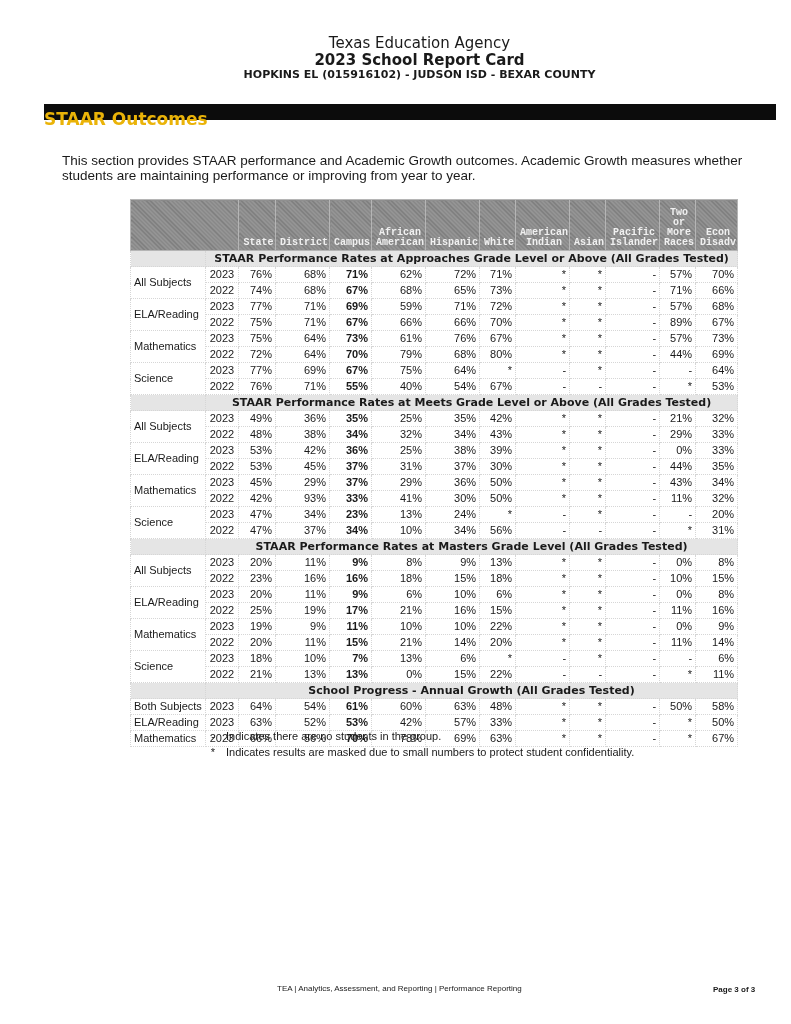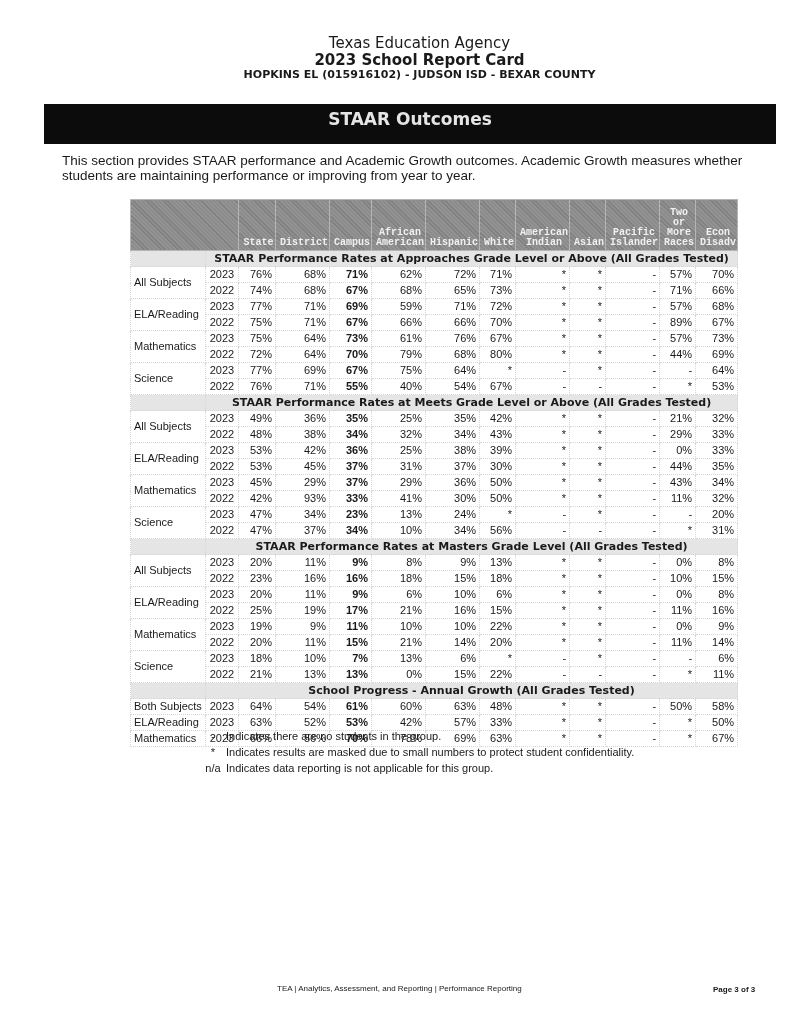"STAAR Outcomes" .banner { color: #e5e5e5 -> #eab308; height: 40px -> 16px; text-align: center -> none }
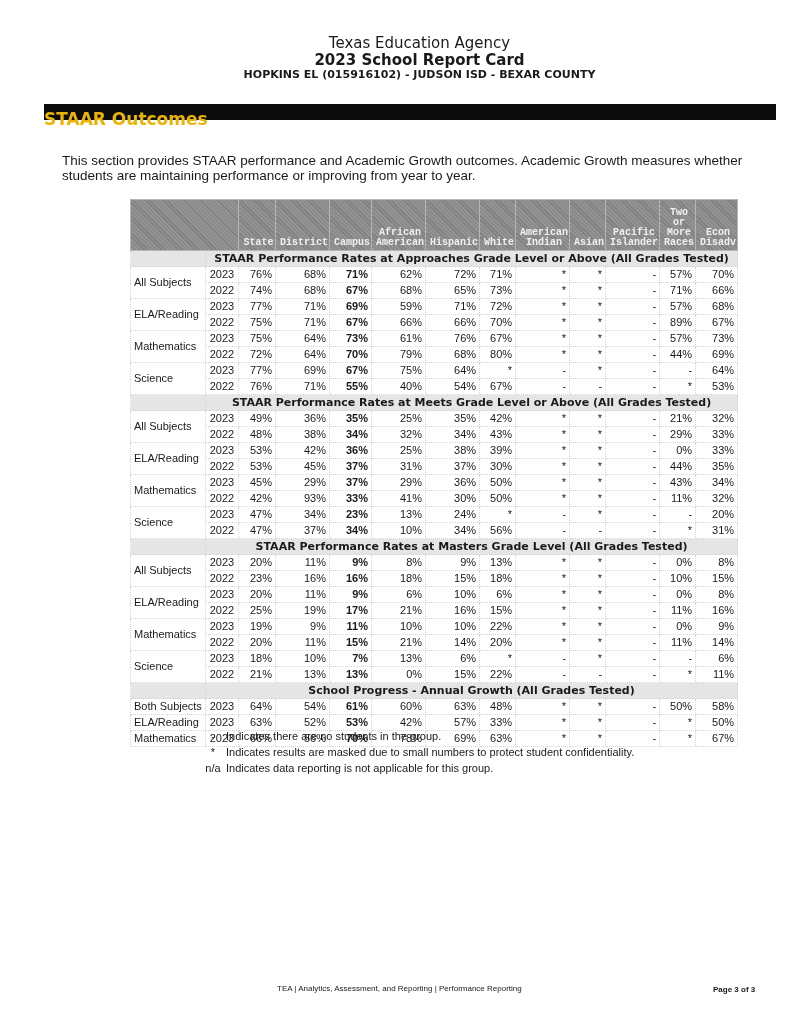"n/a" div.row { html: <div> <span>n/a</span> <span>Indicates data reporting is not applicable for this group.</span> </div> -> none }
